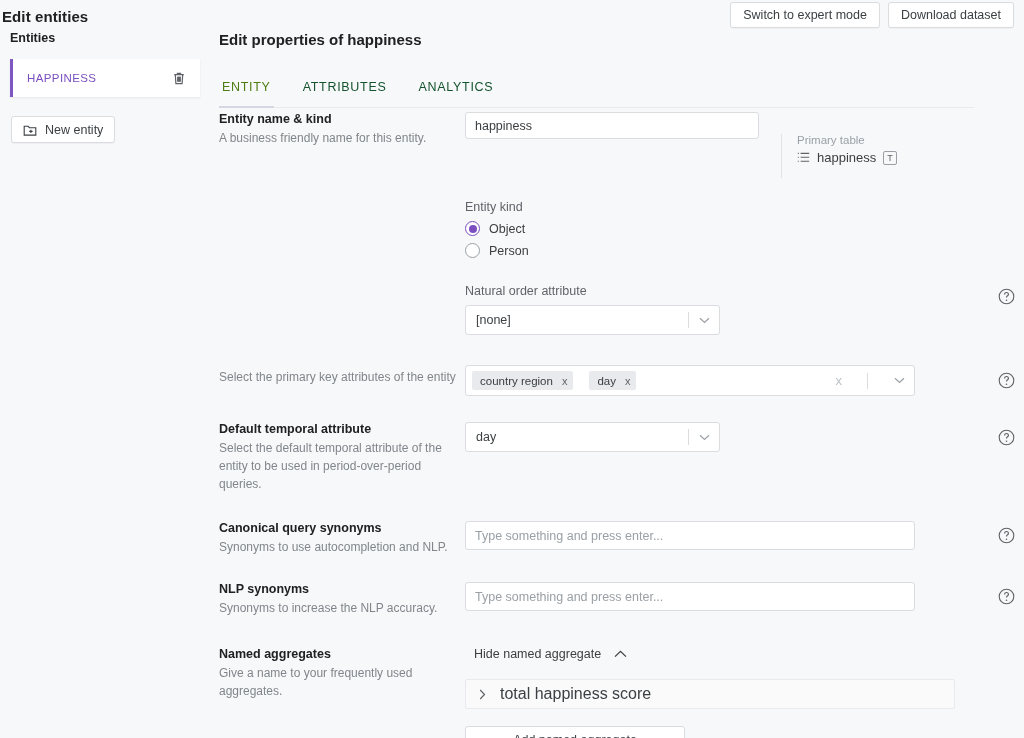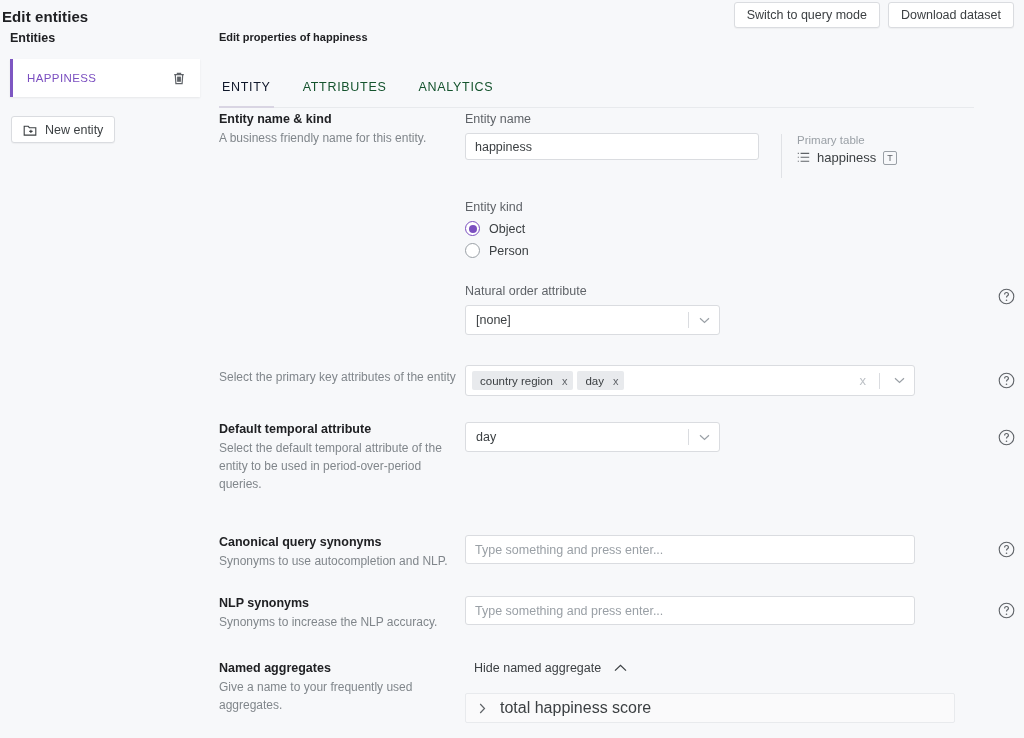"Switch to query mode" div.tb-btn { text: query -> expert }
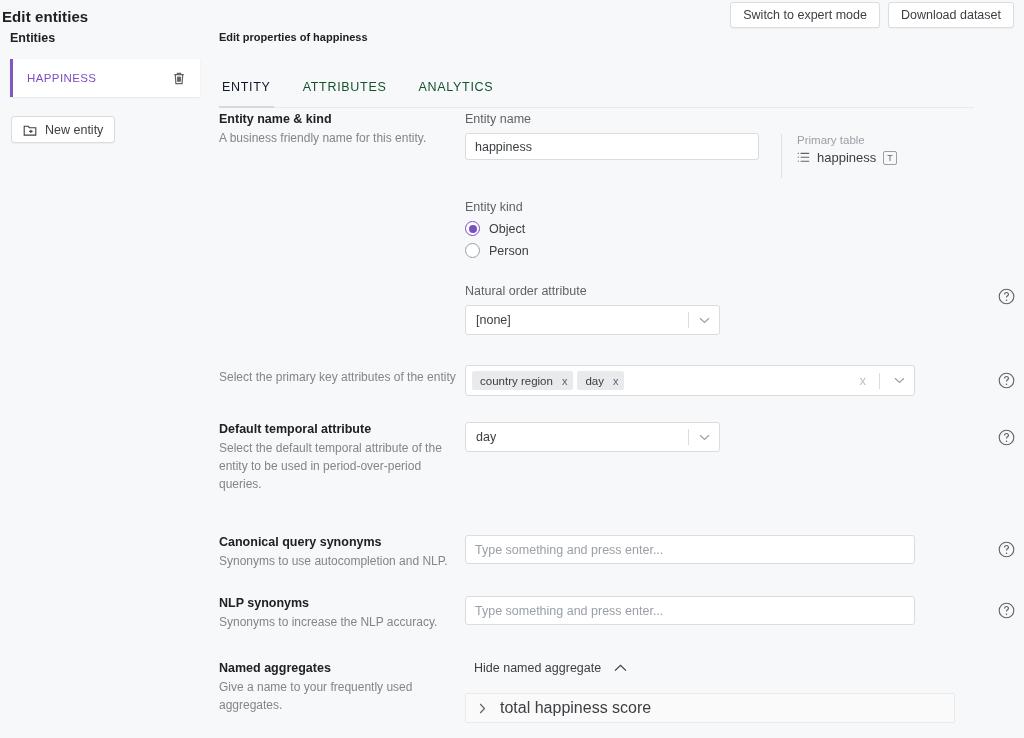"Edit properties of happiness" .main-title { font-size: 11px -> 15px }
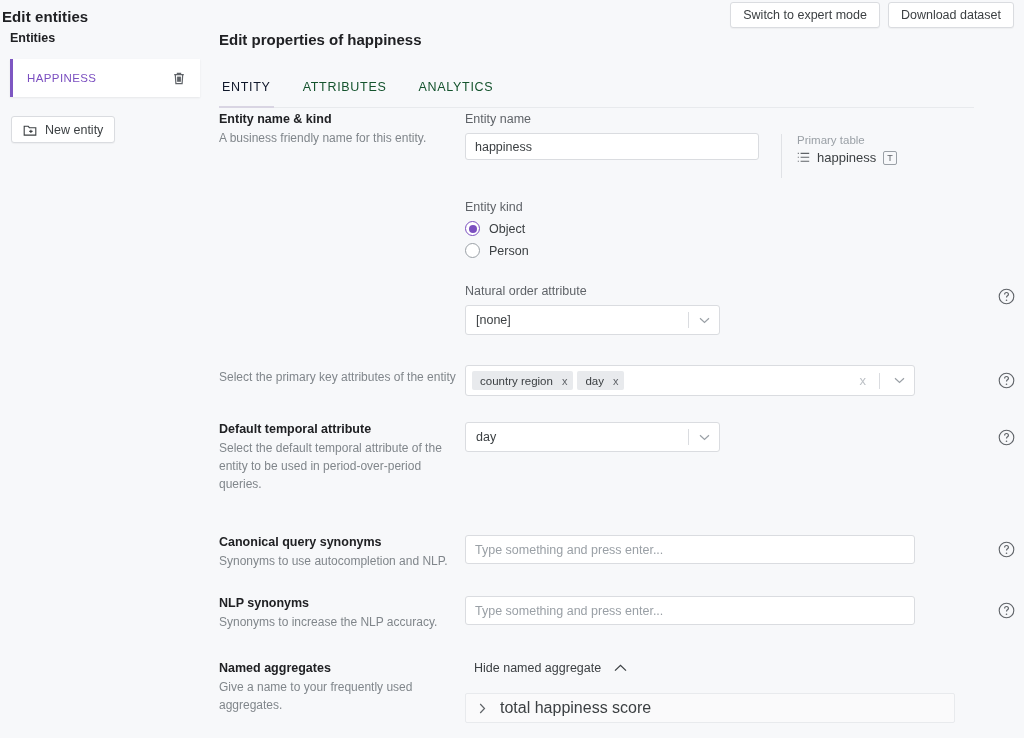"ENTITY" .tab.active { color: #0f172a -> #4d7c0f }
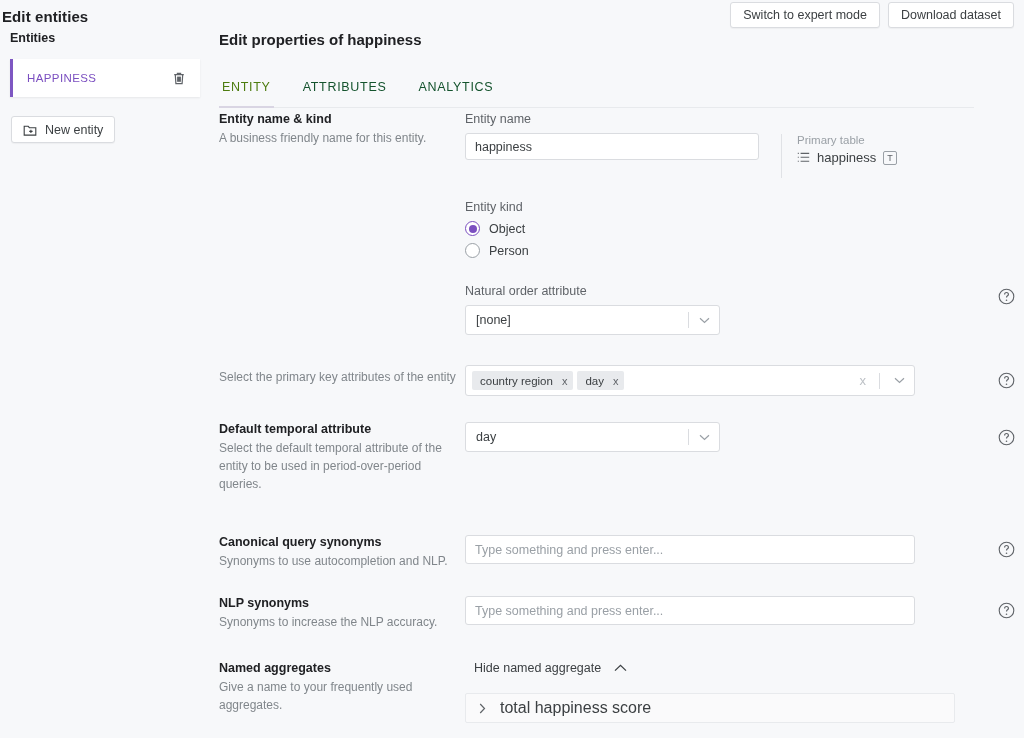"Entity name" div.field-label { html: <div>Entity name</div> -> none }
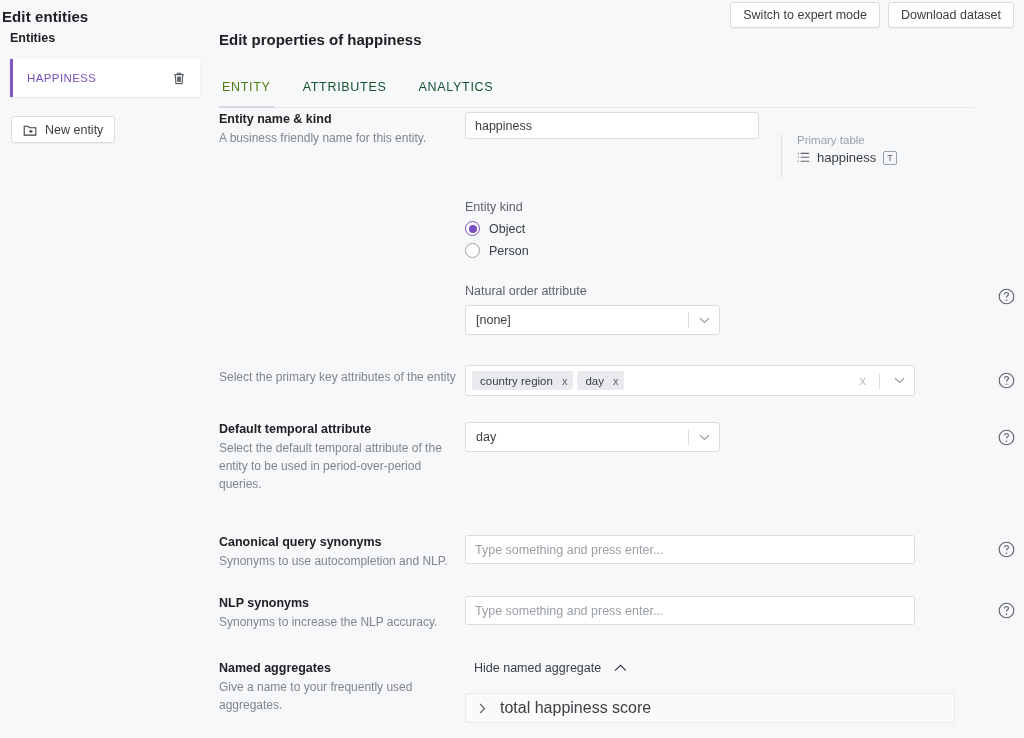"country region" .chips-box { gap: 4px -> 16px }
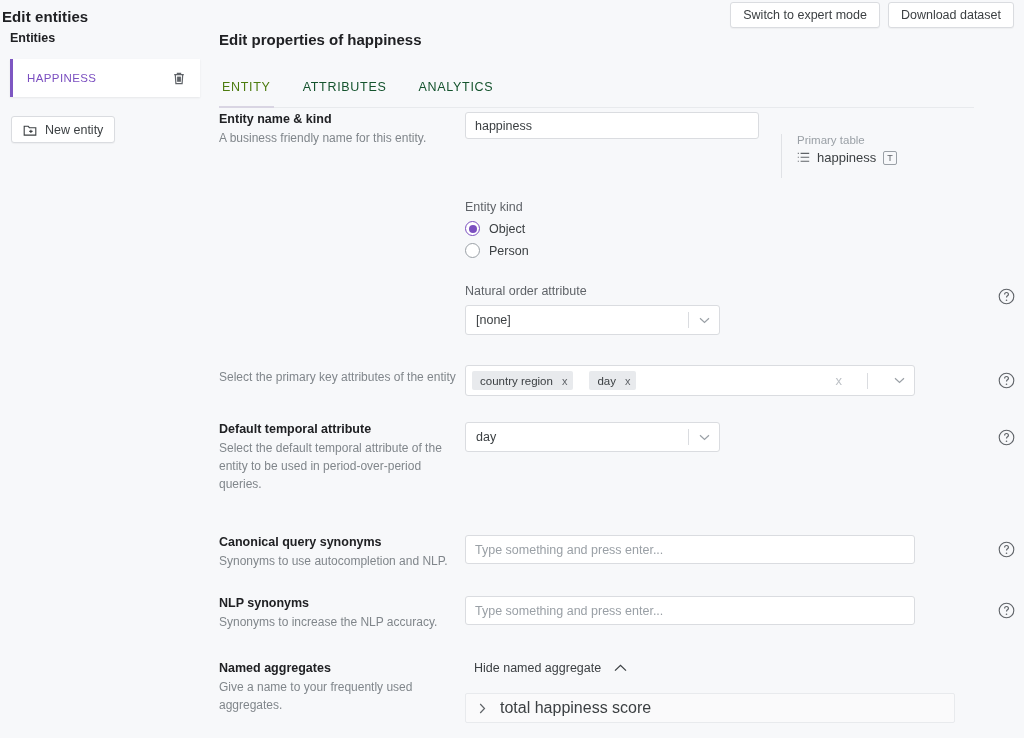"Canonical query synonyms" div.row { margin-top: 42px -> 28px }
